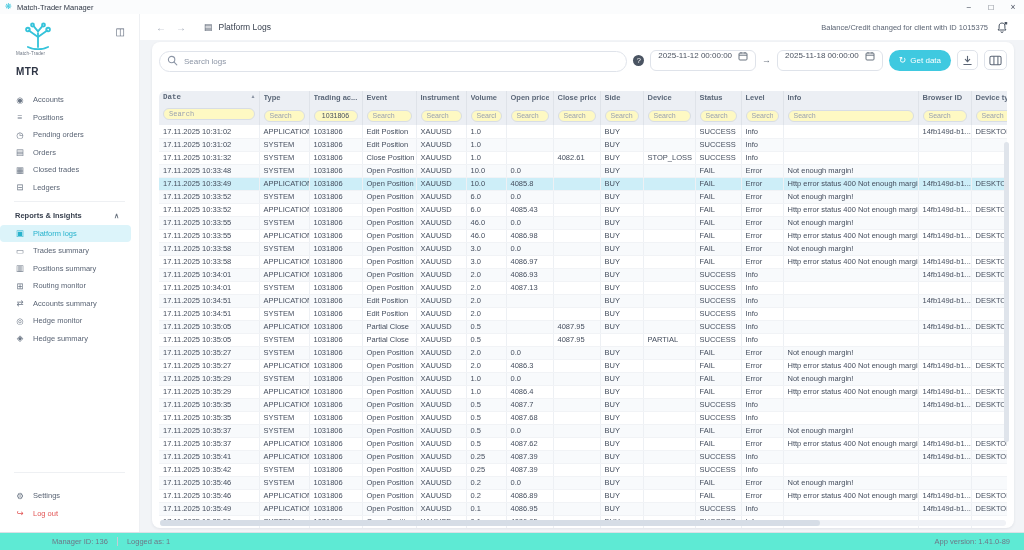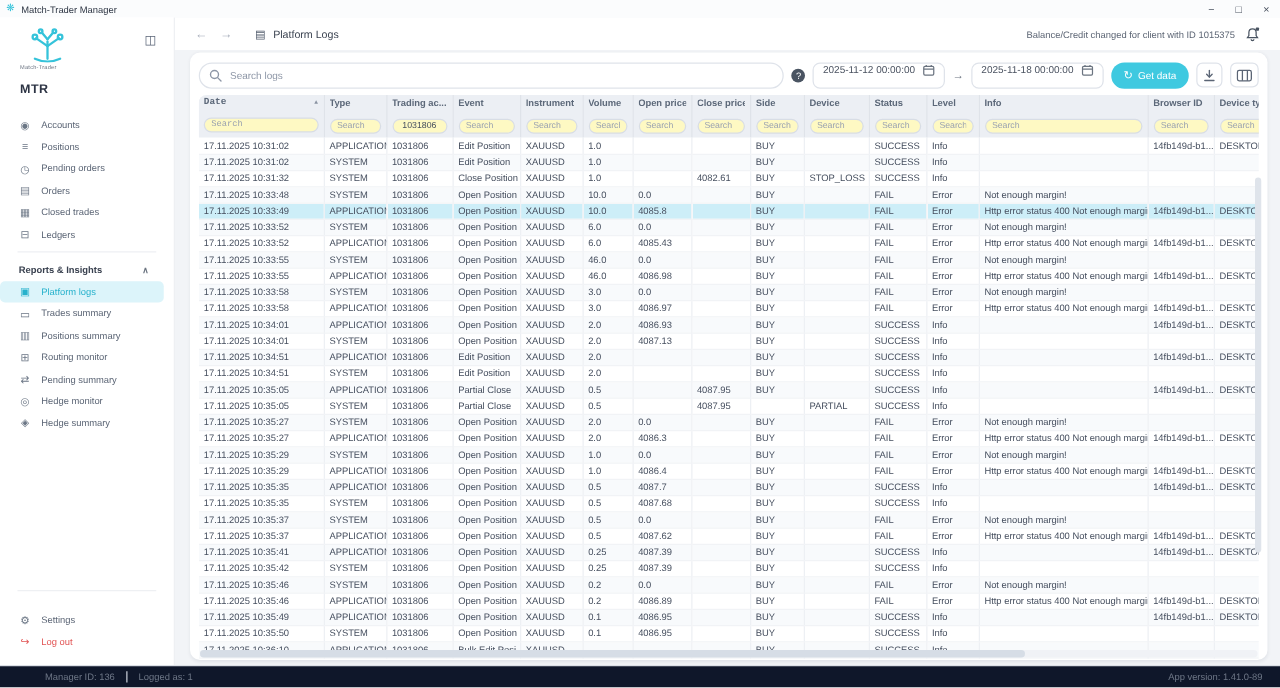"Search logs" .toolbar { margin-bottom: 5px -> 20px }
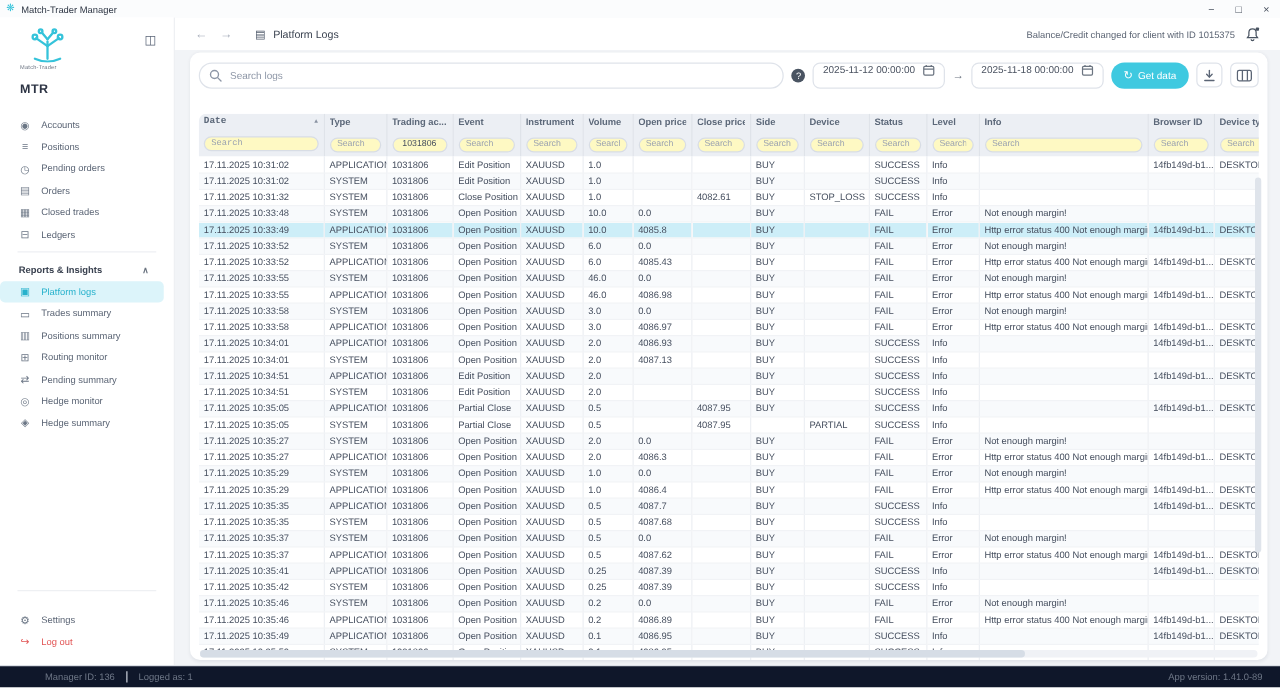"Pending summary" span { text: Pending -> Accounts }
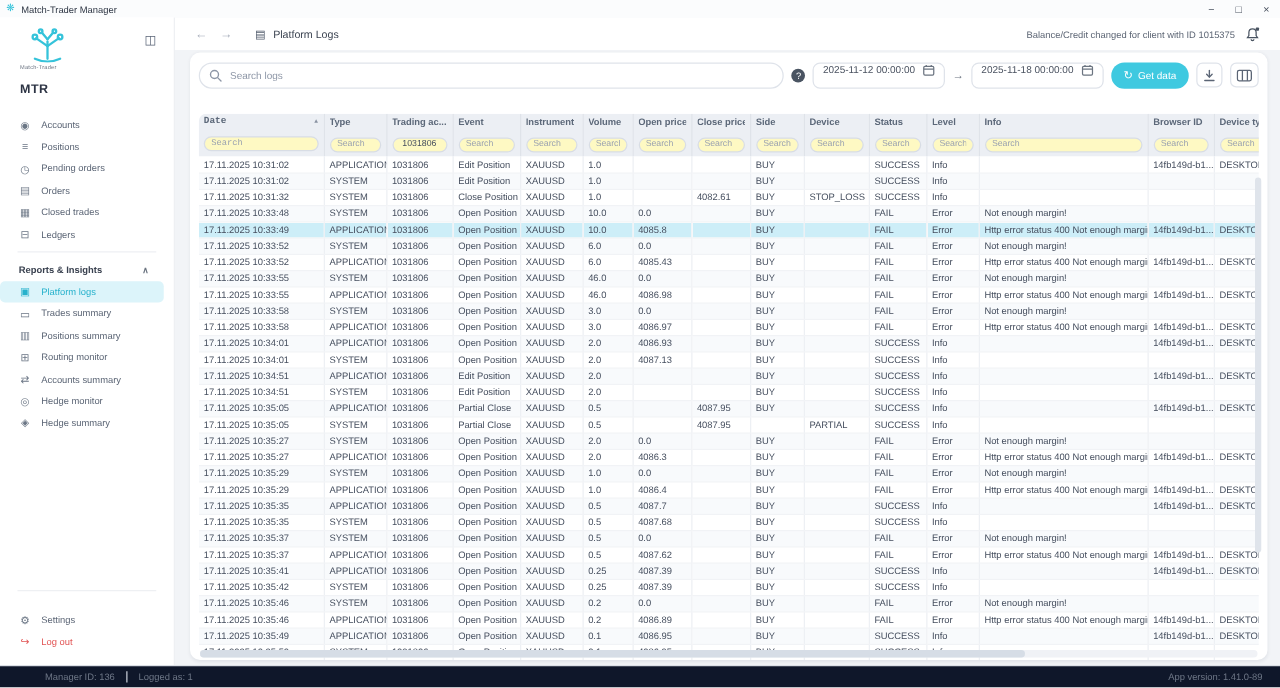"Manager ID: 136" .statusbar { background: #0f172a -> #5eead4; padding: 0 14px 0 36px -> 0 14px 0 52px }
